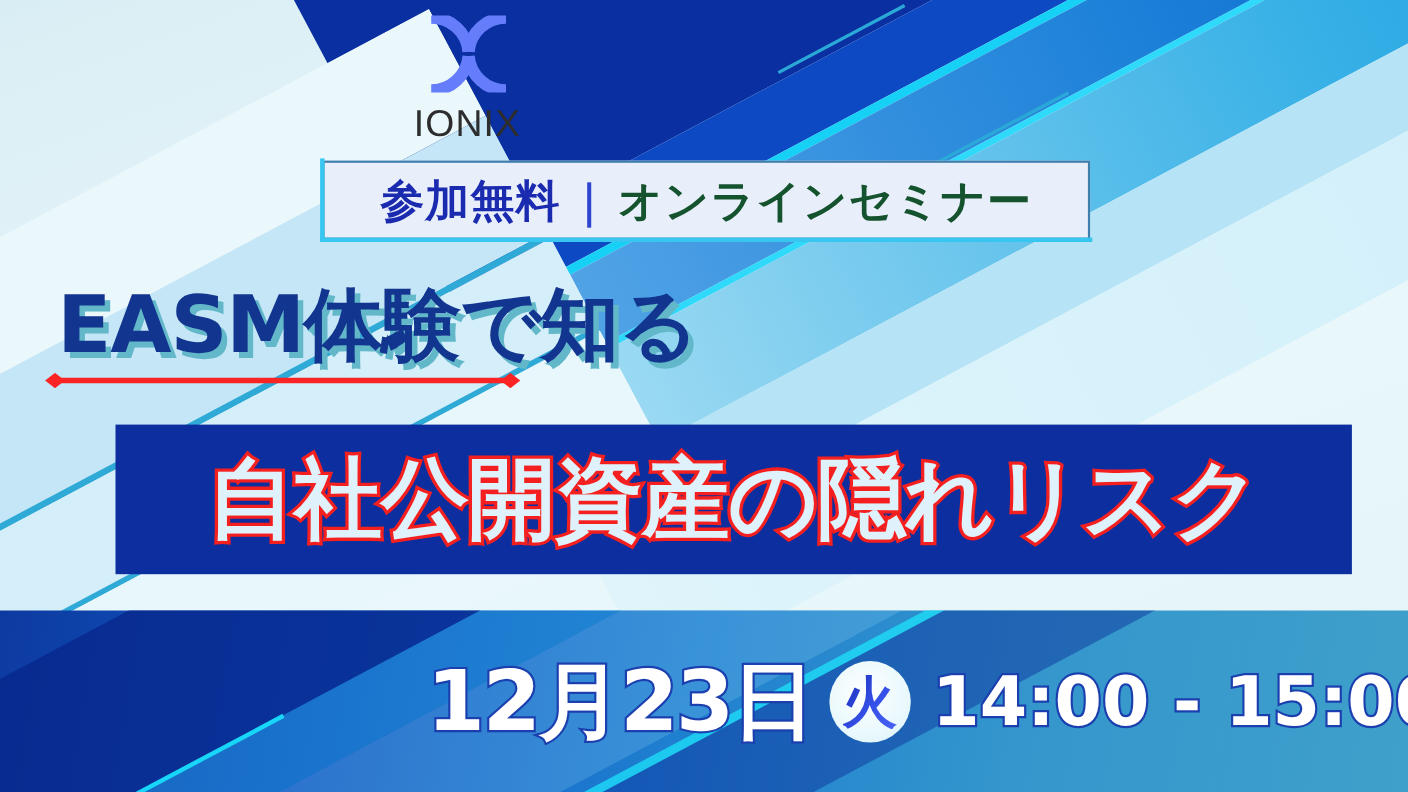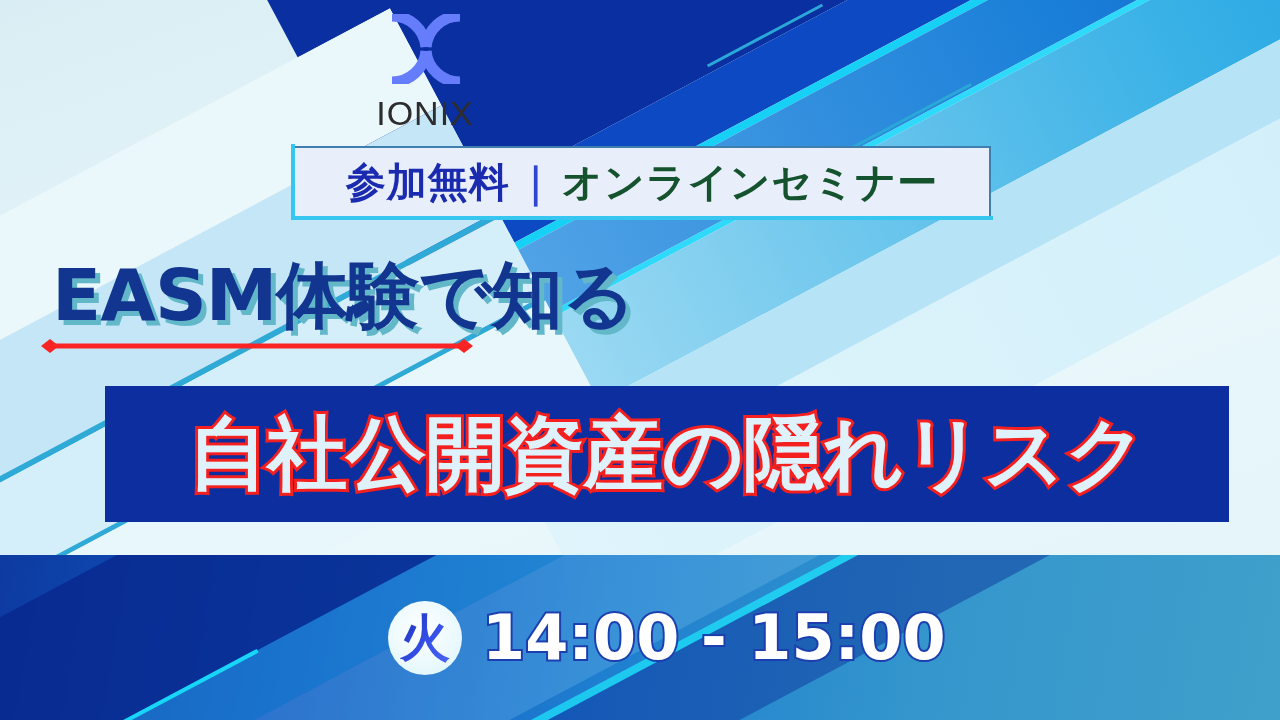"12月23日" div.date-text { html: none -> <div>12月23日</div> }
